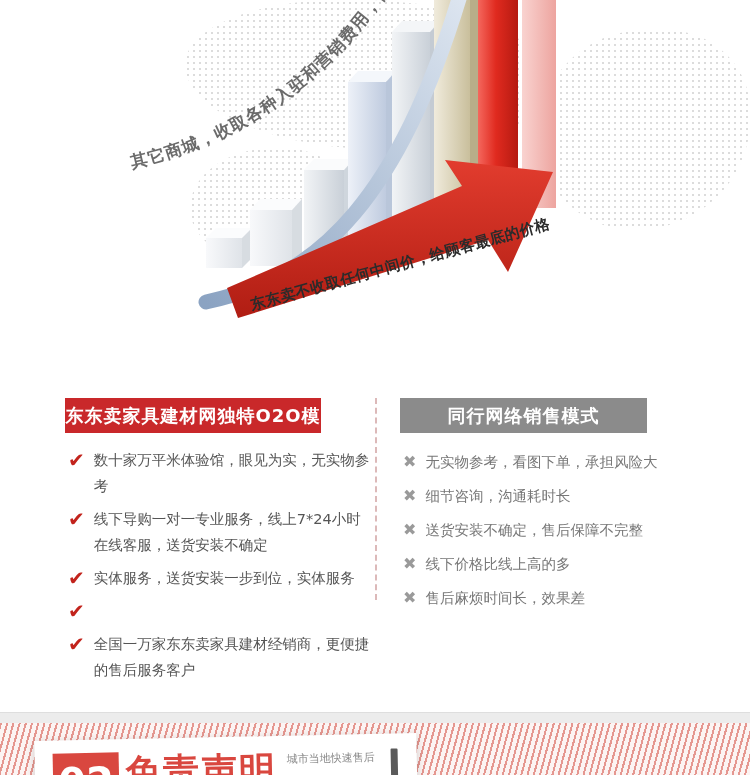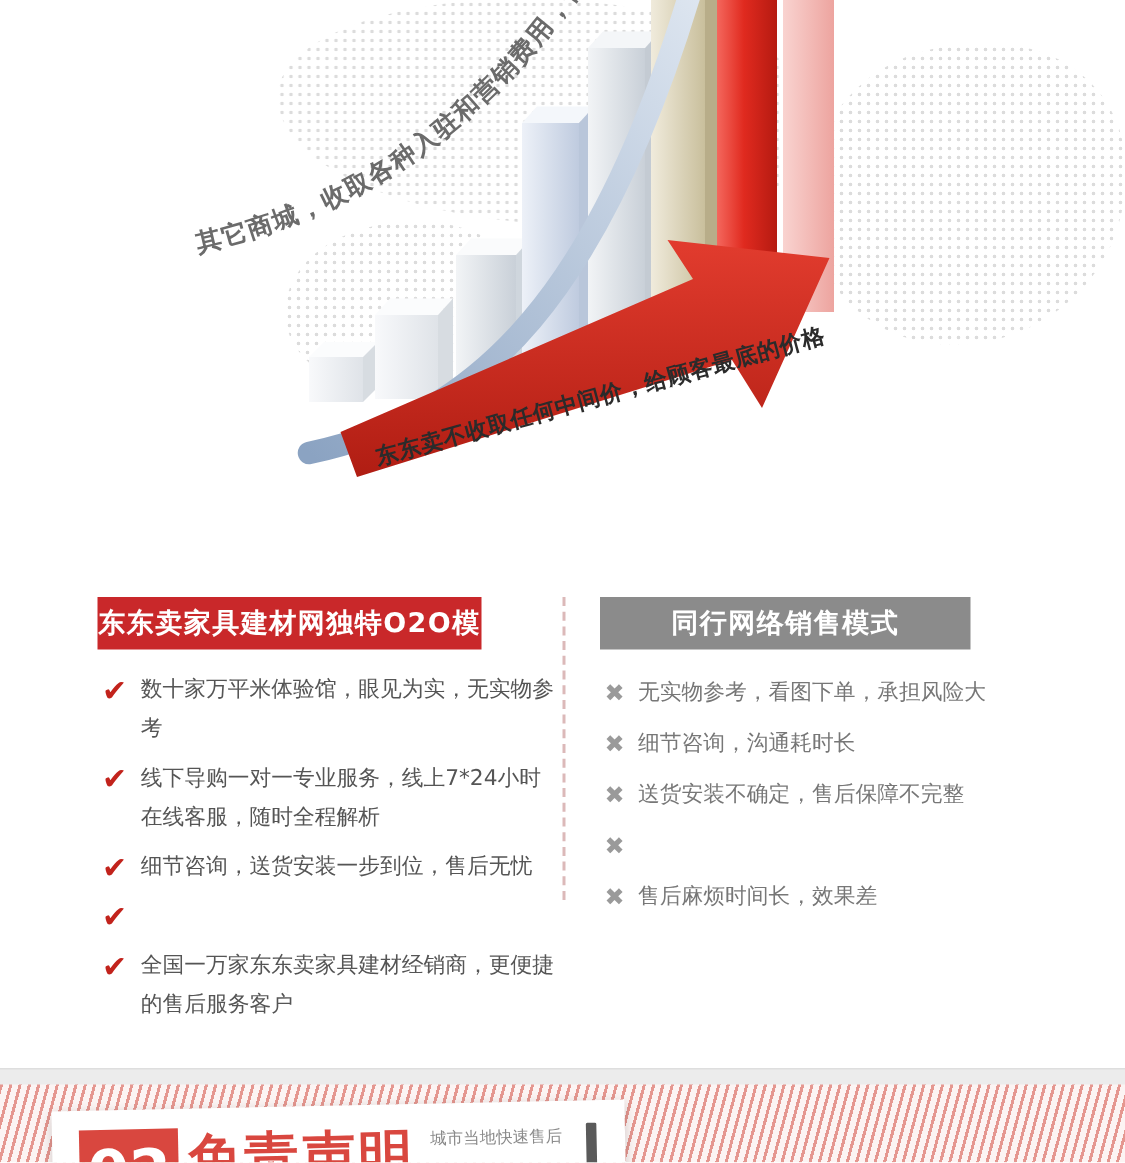"线下导购一对一专业服务，线上7*24小时在线客服，随时全程解析" span { text: 随时全程解析 -> 送货安装不确定 }
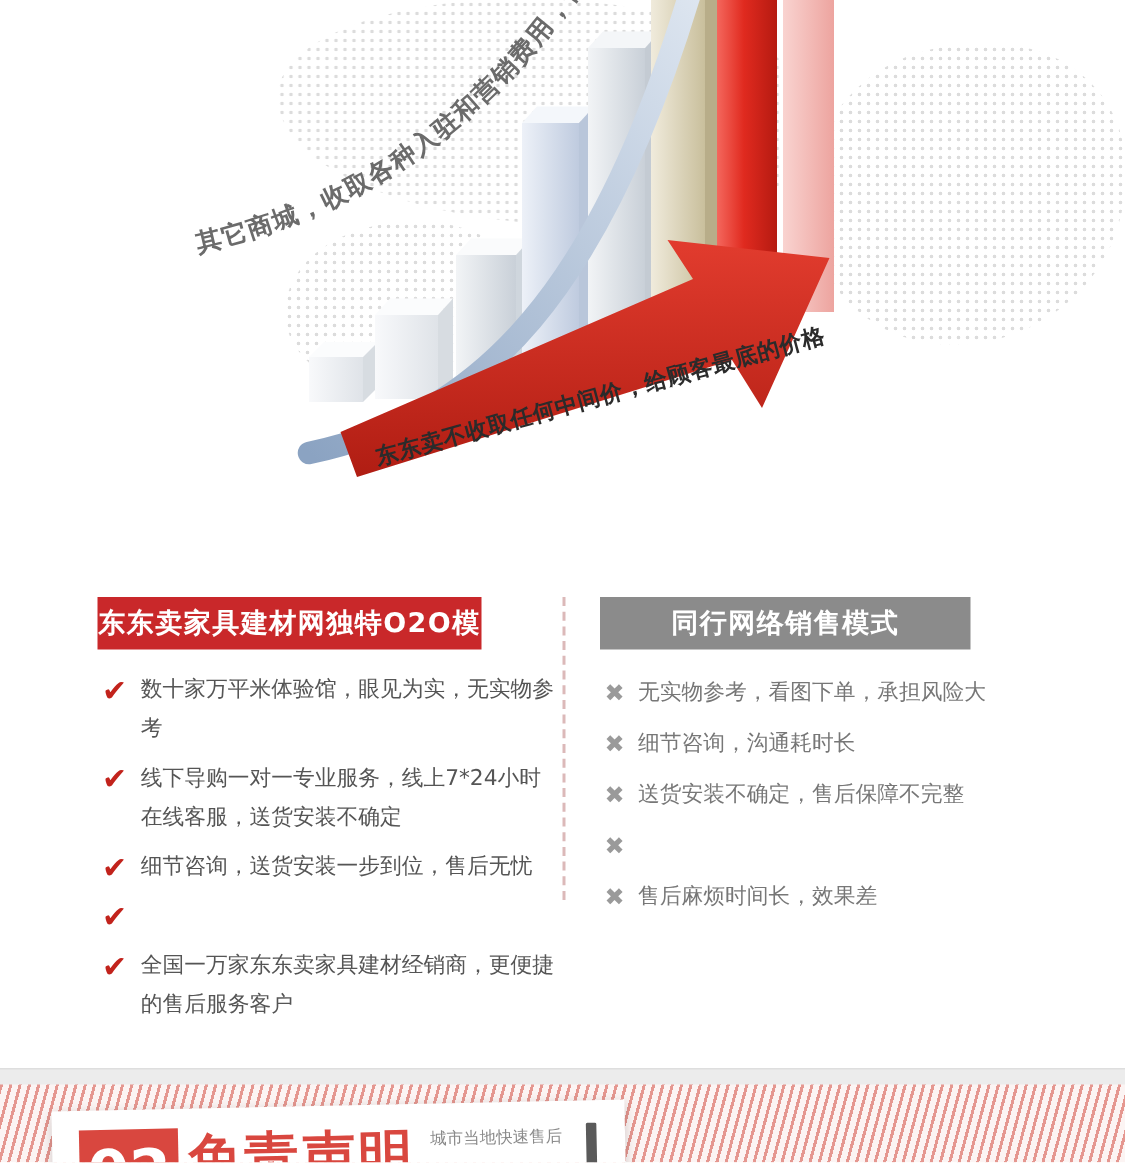"线下价格比线上高的多" span { html: none -> <span>线下价格比线上高的多</span> }
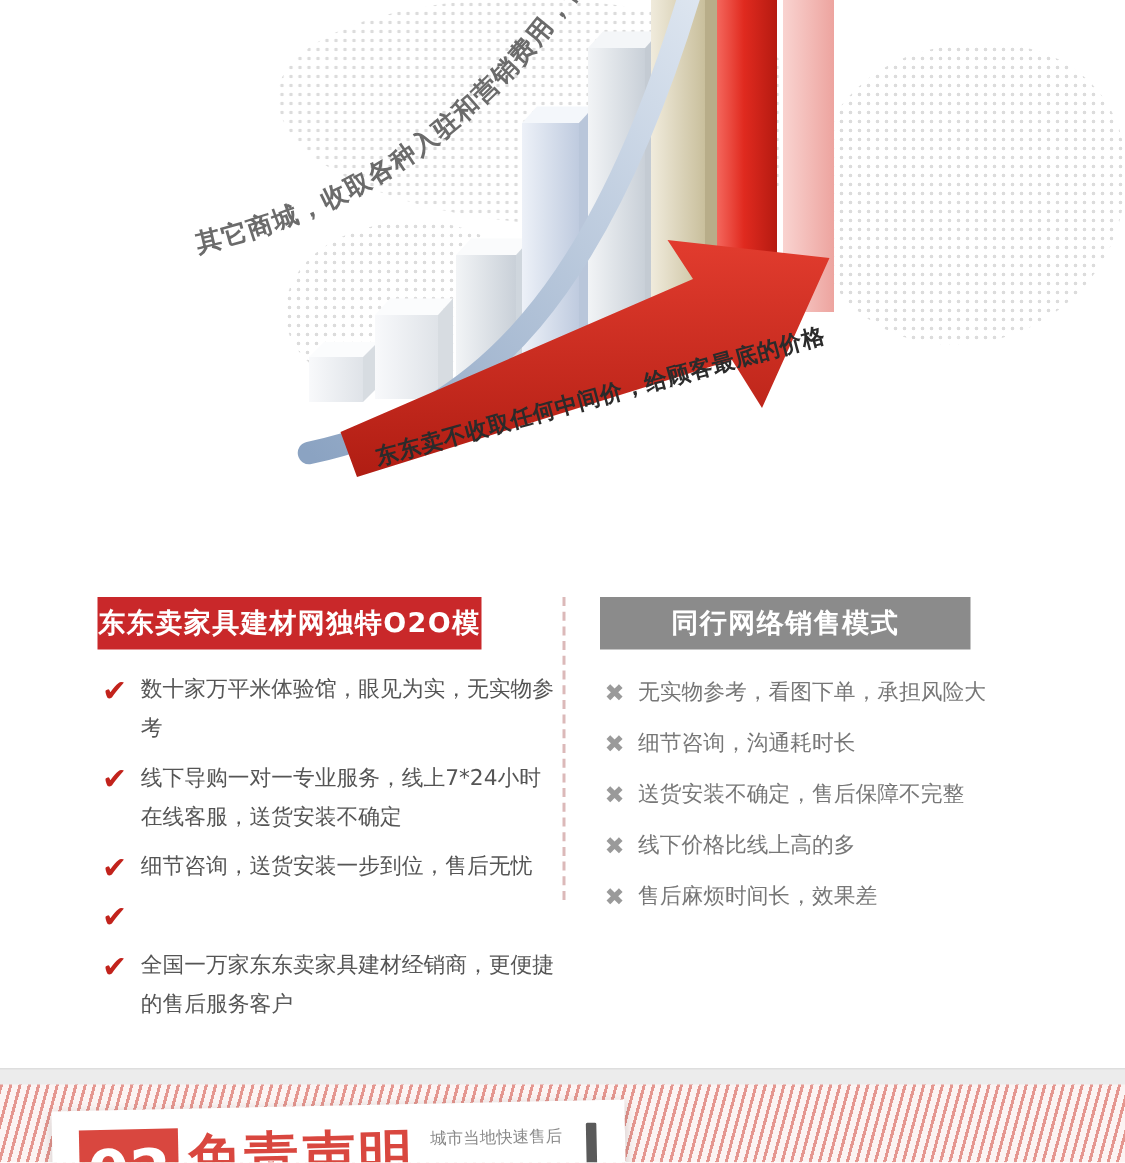"细节咨询，送货安装一步到位，售后无忧" span { text: 细节咨询，送货安装一步到位，售后无忧 -> 实体服务，送货安装一步到位，实体服务 }
